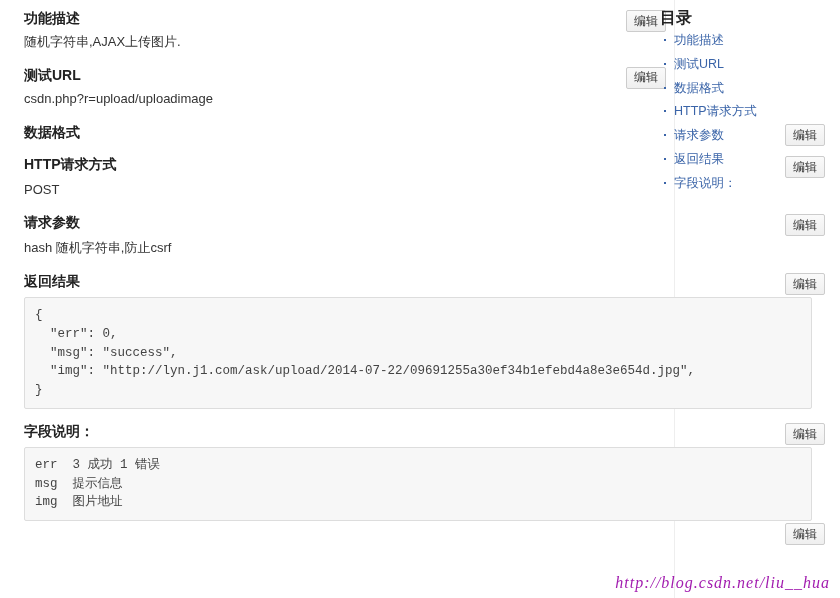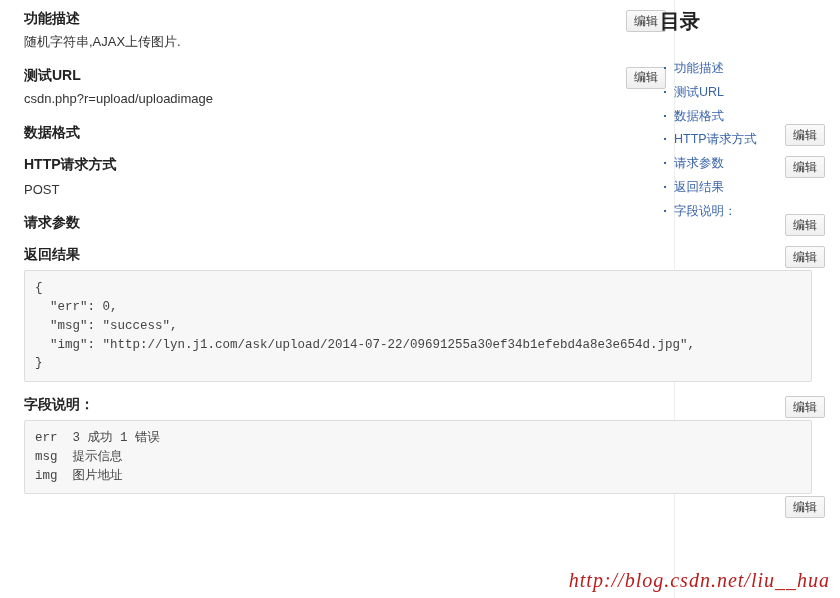"目录" .toc h3 { font-size: 20px -> 16px; margin-bottom: 22px -> 0 }
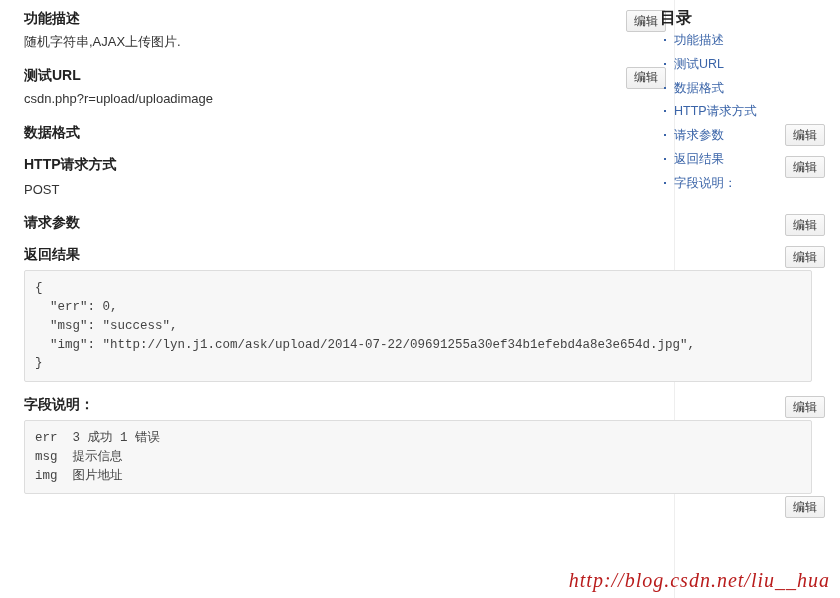"hash 随机字符串,防止csrf" p { html: none -> <p>hash 随机字符串,防止csrf</p> }
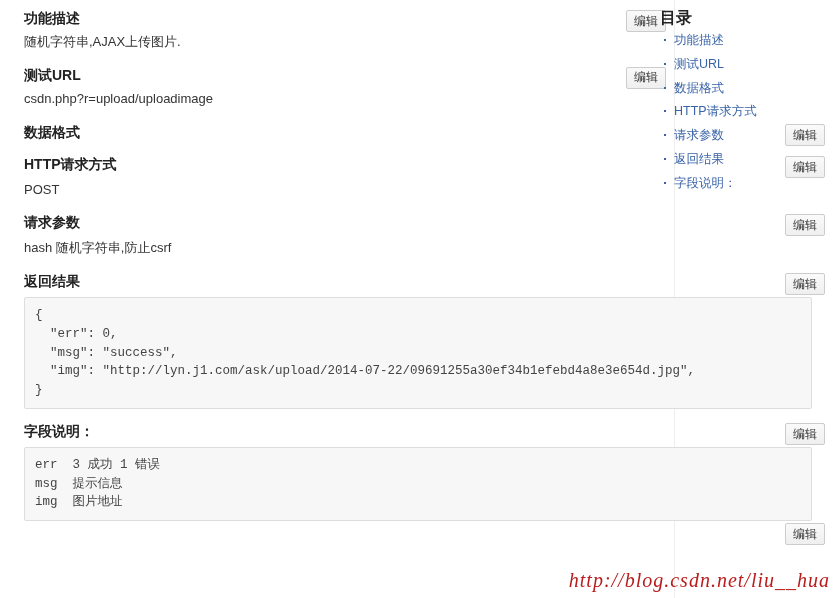"http://blog.csdn.net/liu__hua" .watermark { color: #b91c1c -> #a21caf; font-size: 20px -> 16px }
